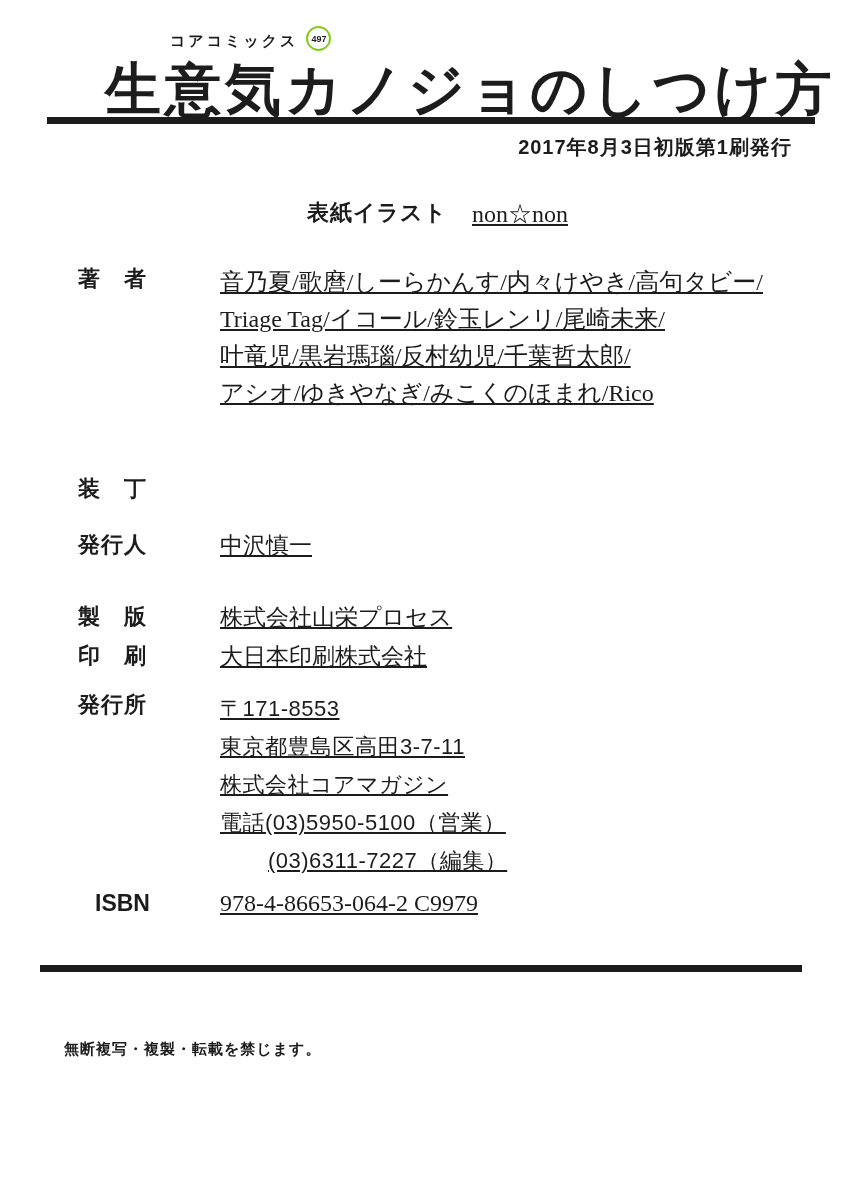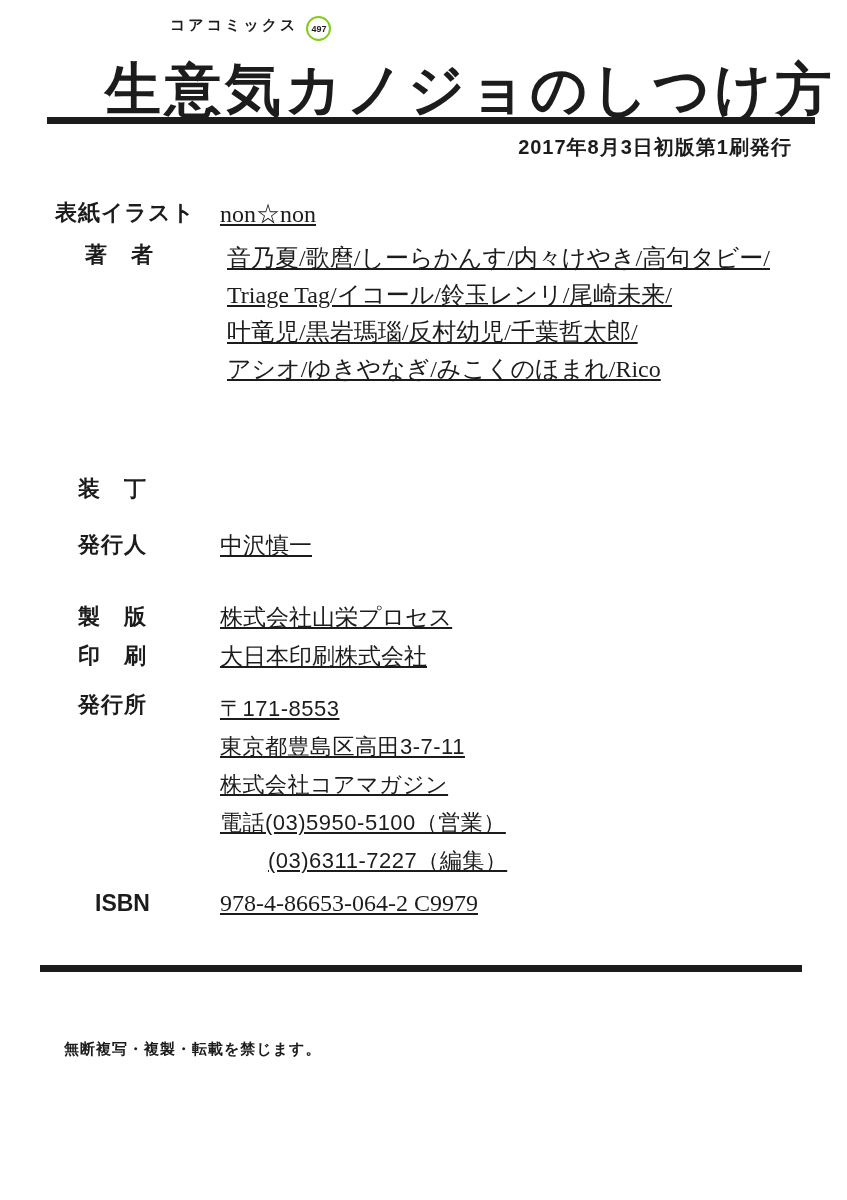"コアコミックス" .series-line { align-items: flex-start -> flex-end; top: 16px -> 26px }
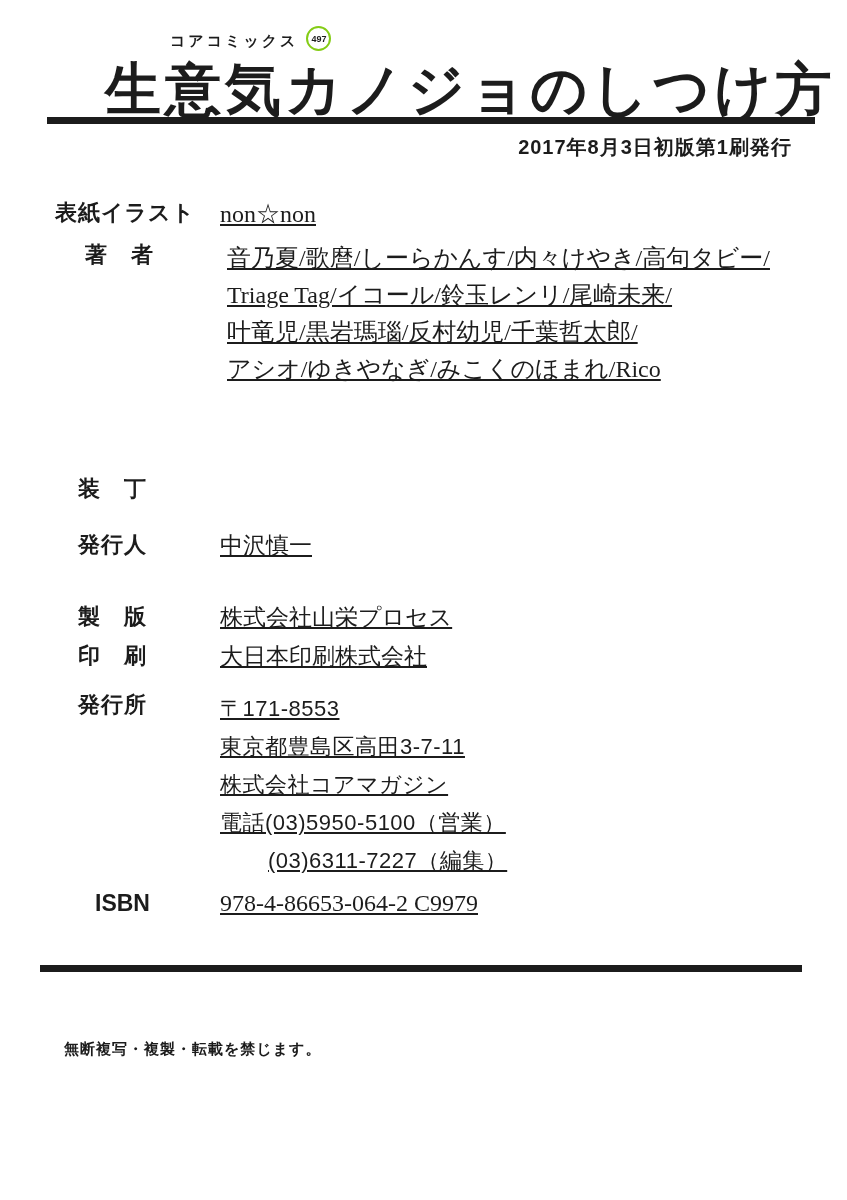"表紙イラスト" div.row { justify-content: none -> center }
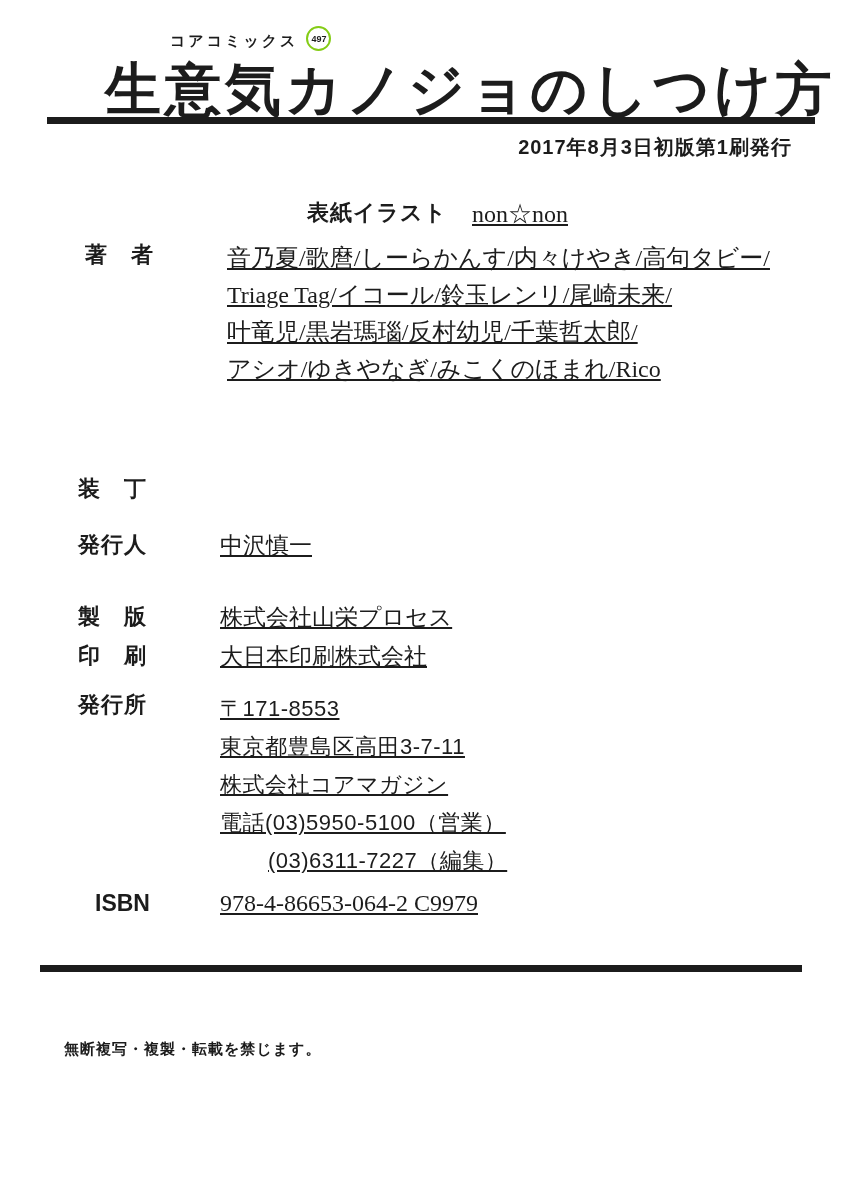"著 者" div.row { padding-left: 7px -> none; top: 240px -> 264px }
